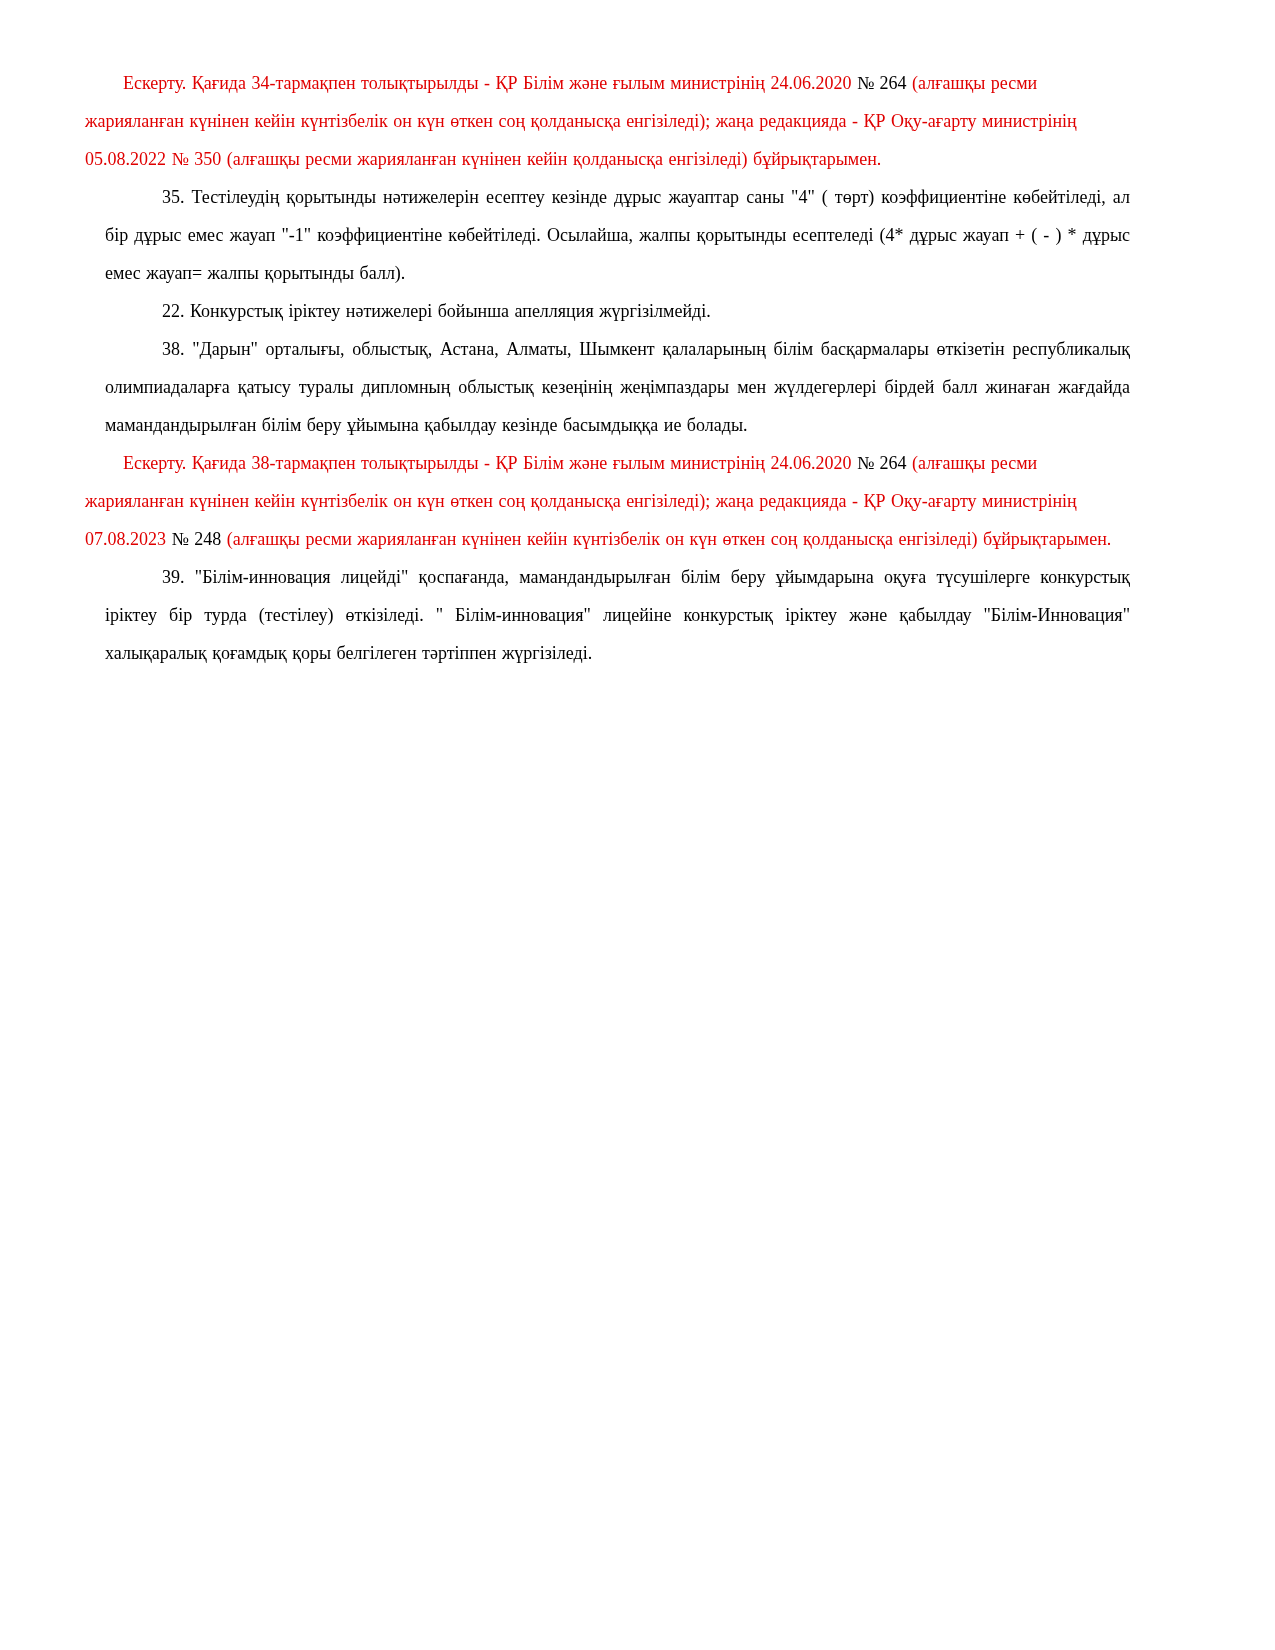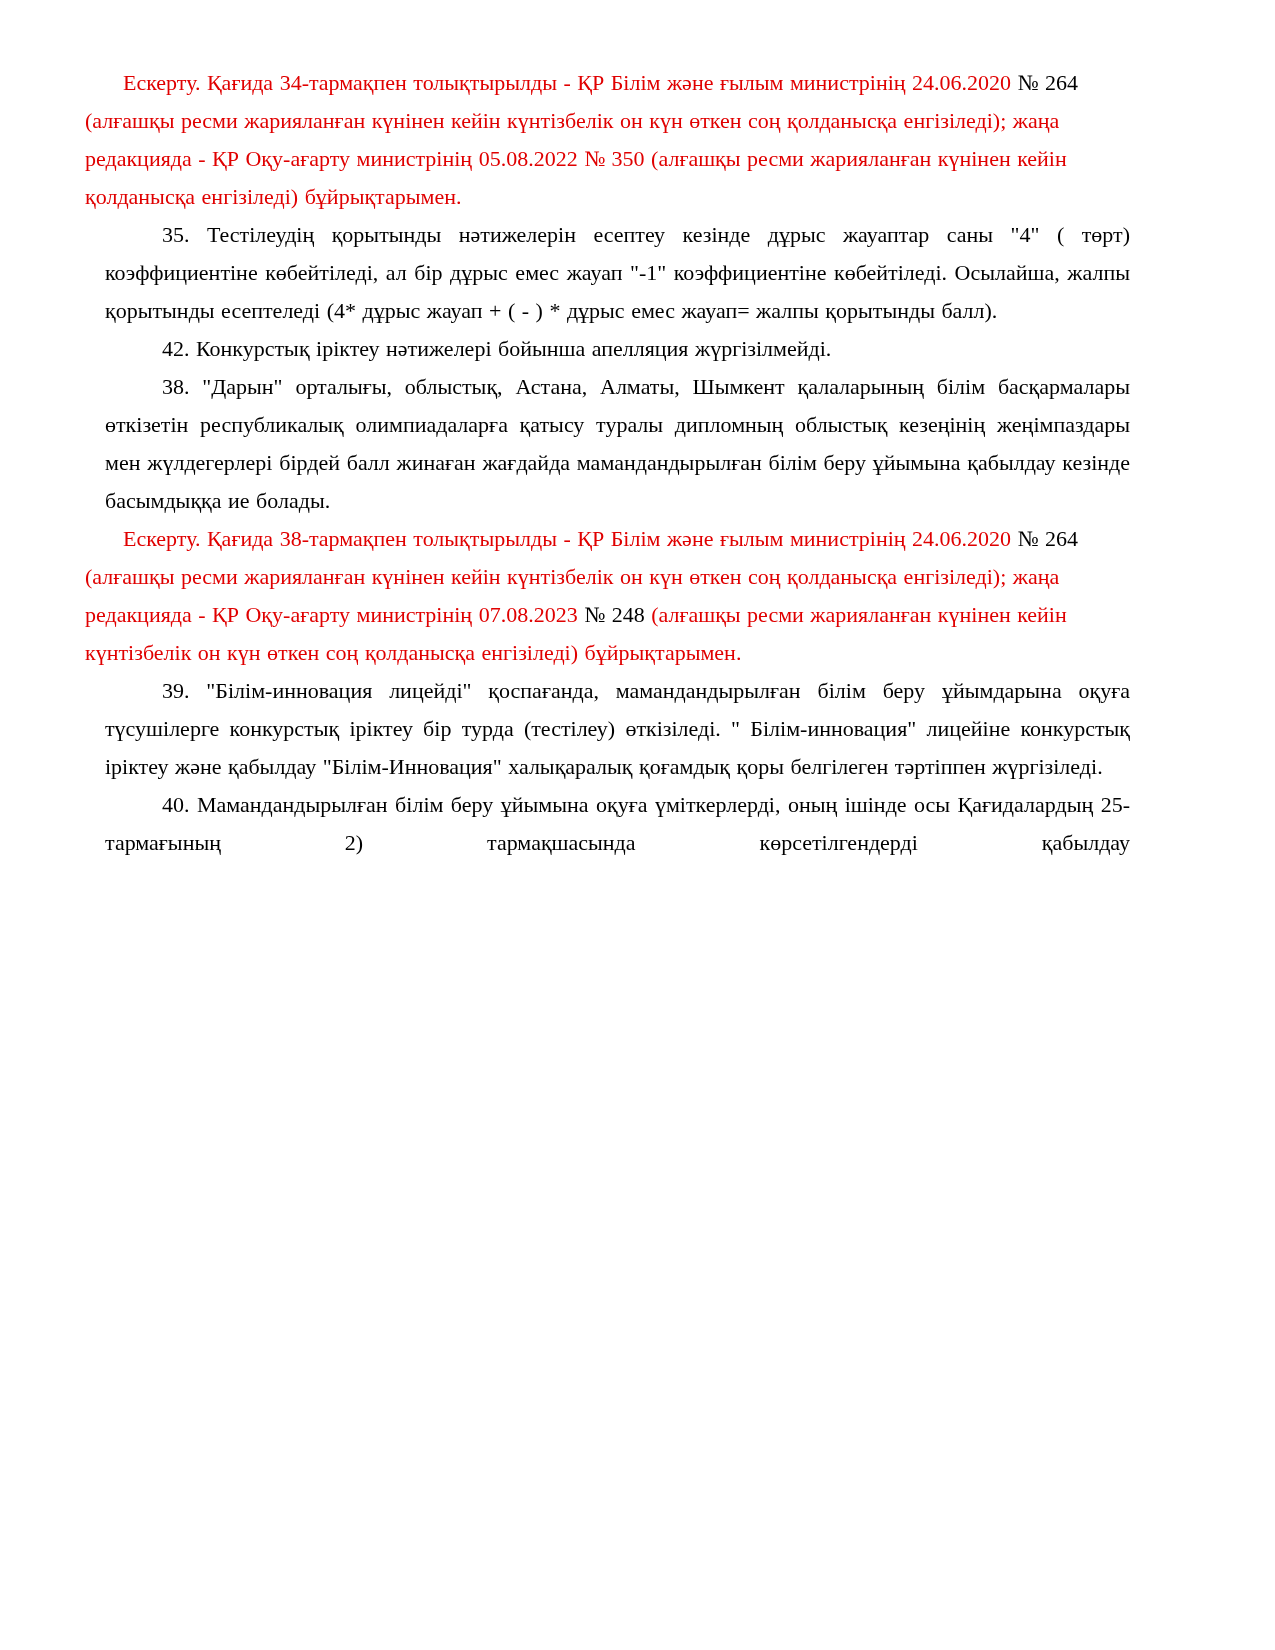"Ескерту. Қағида 34-тармақпен" .page p { font-size: 22px -> 18px }
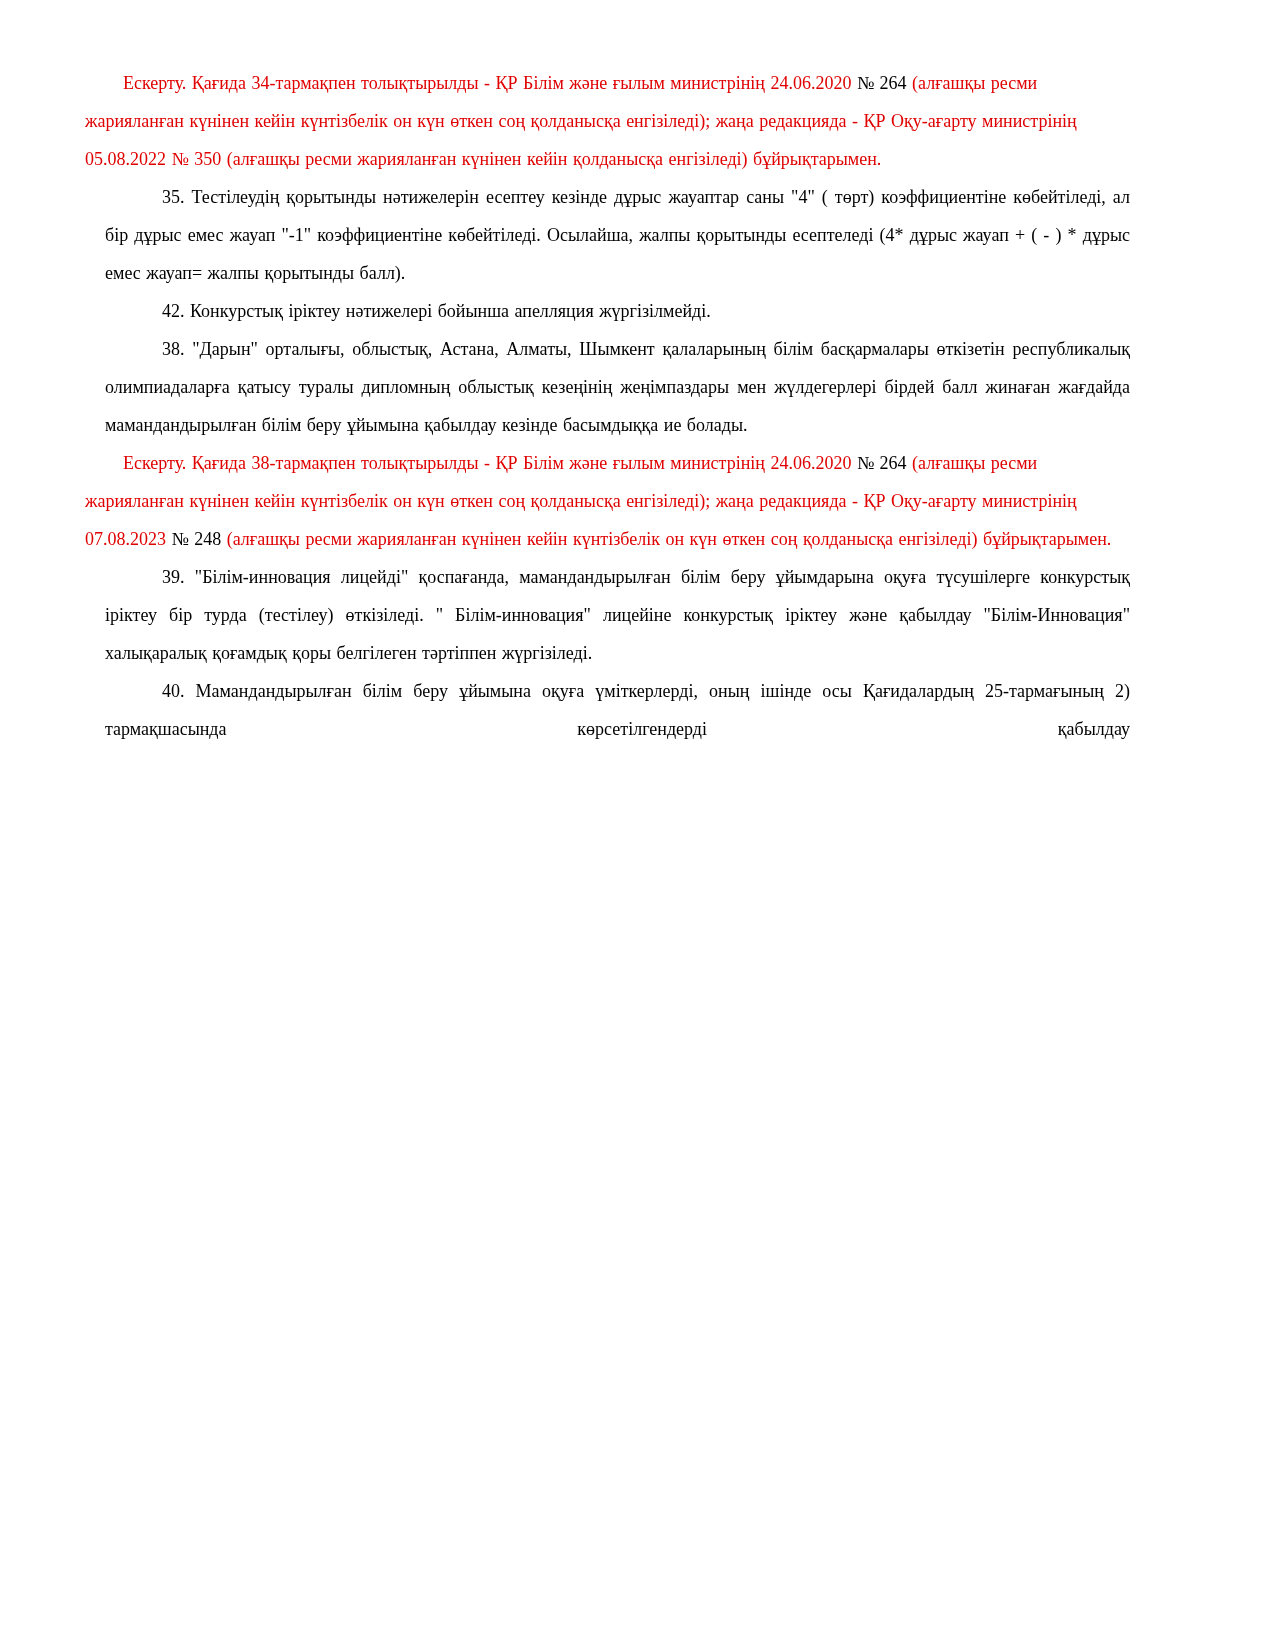"42. Конкурстық іріктеу нәтижелері" span.seg-black { text: 42 -> 22 }
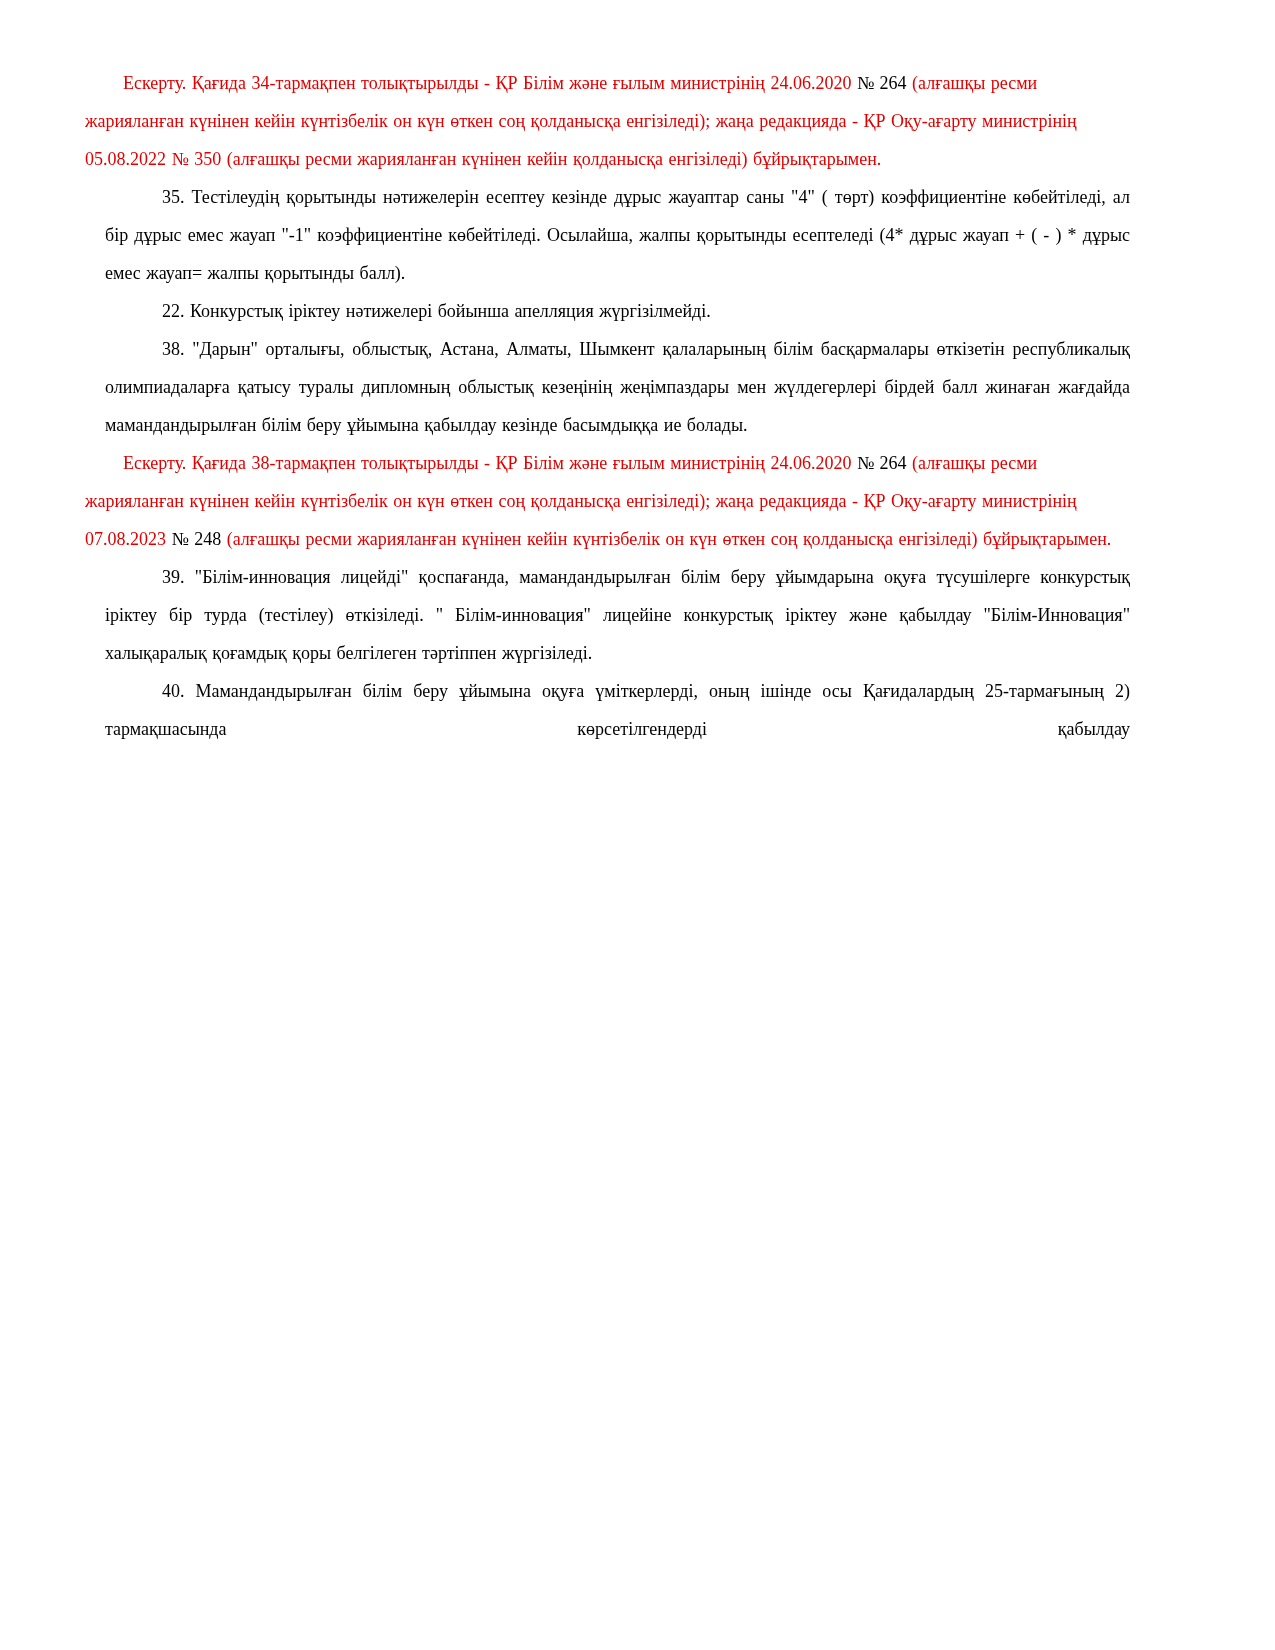"40. Мамандандырылған білім беру ұйымына" p.body-par { html: <p><span>40. Мамандандырылған білім беру ұйымына оқуға үміткерлерді, оның ішінде осы Қағидалардың 25-тармағының 2) тармақшасында көрсетілгендерді қабылдау</span></p> -> none }
